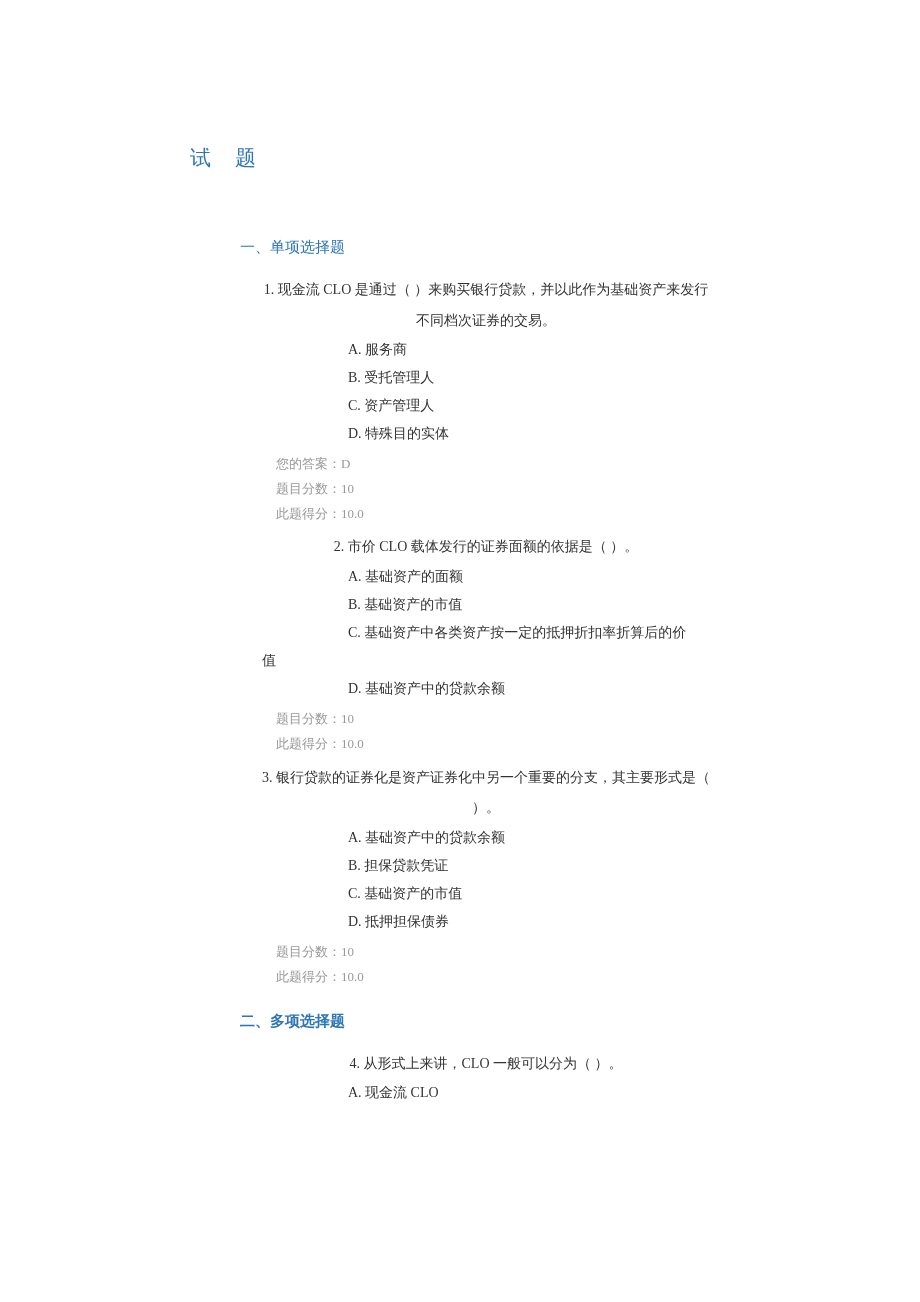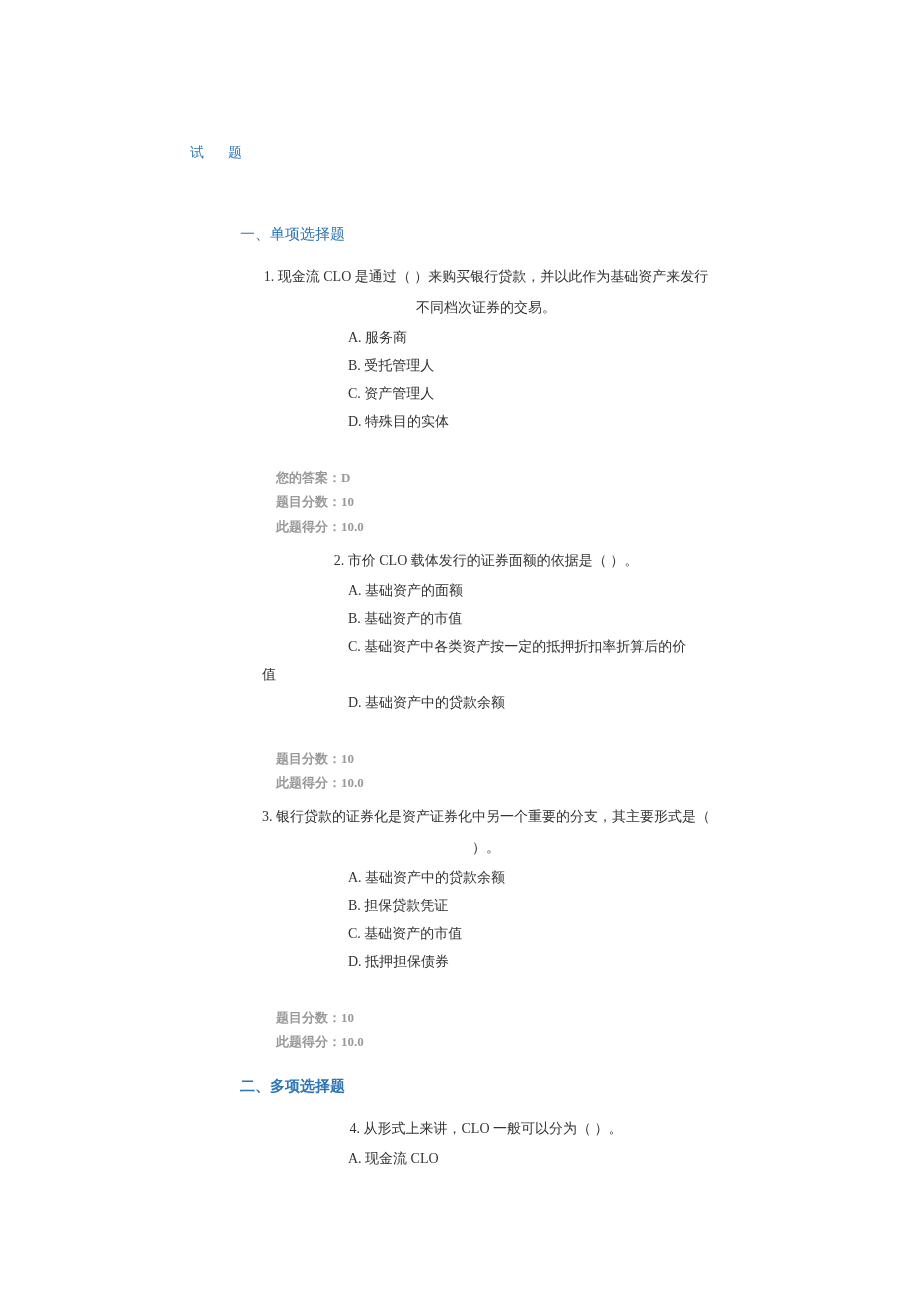"试题" .page-title { font-size: 14px -> 21px }
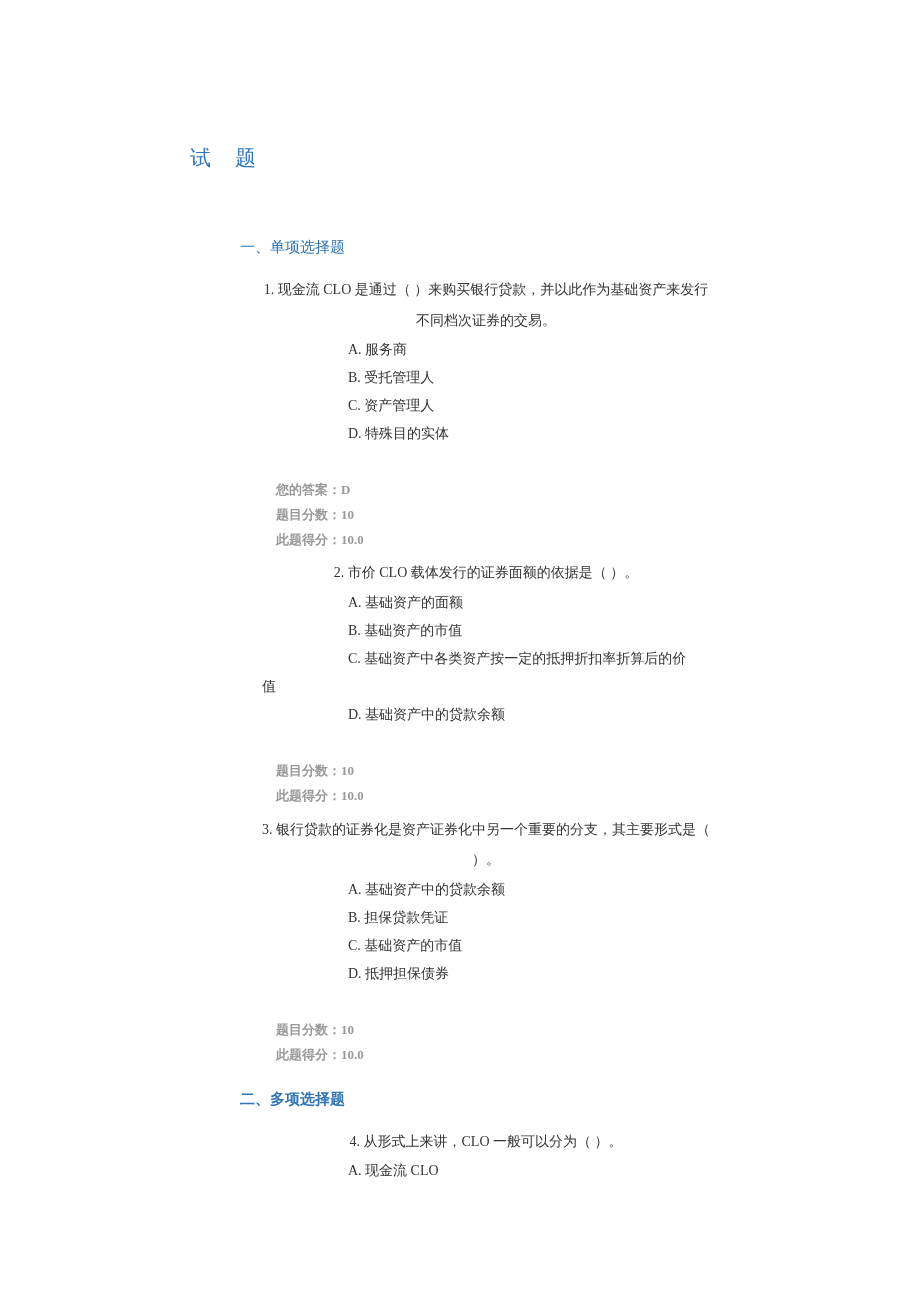"您的答案：D" .feedback-block { font-weight: bold -> none; margin-top: 30px -> 4px }
